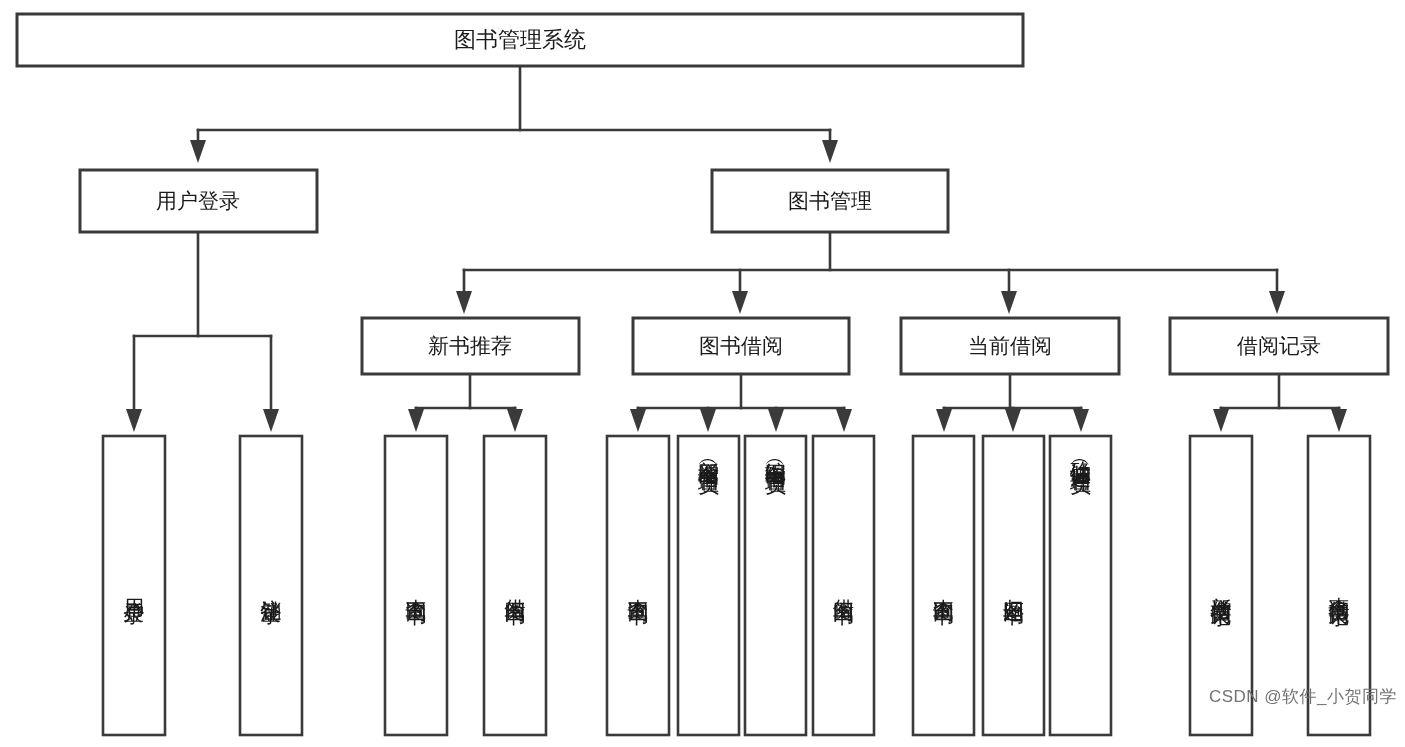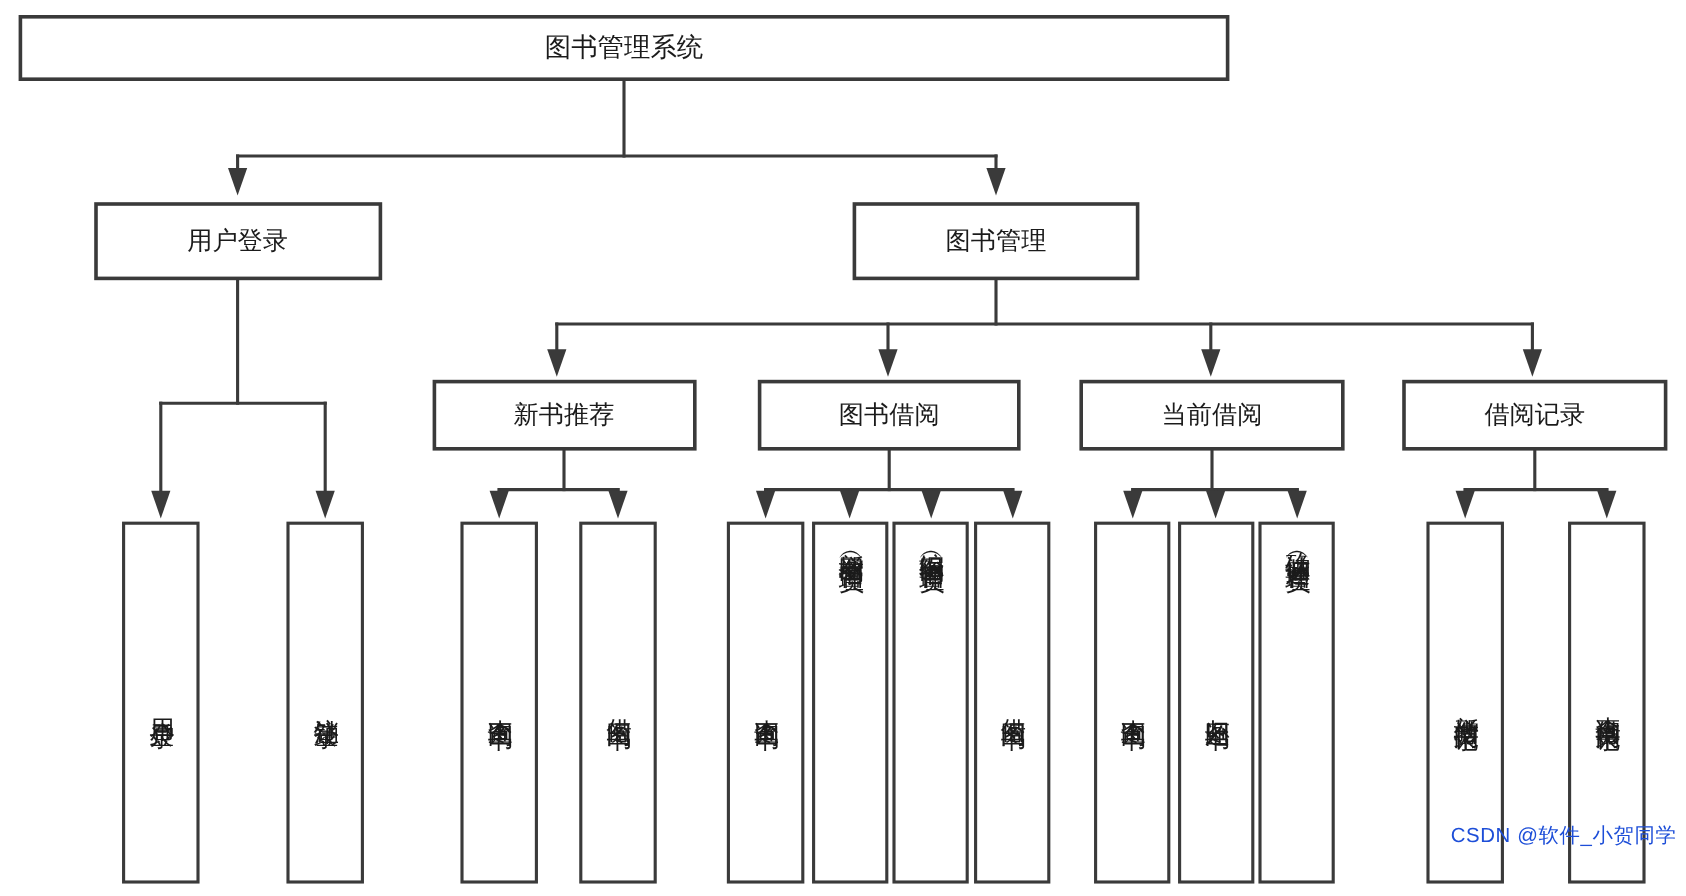"CSDN @软件_小贺同学" .watermark { color: #1d4ed8 -> #737373 }
